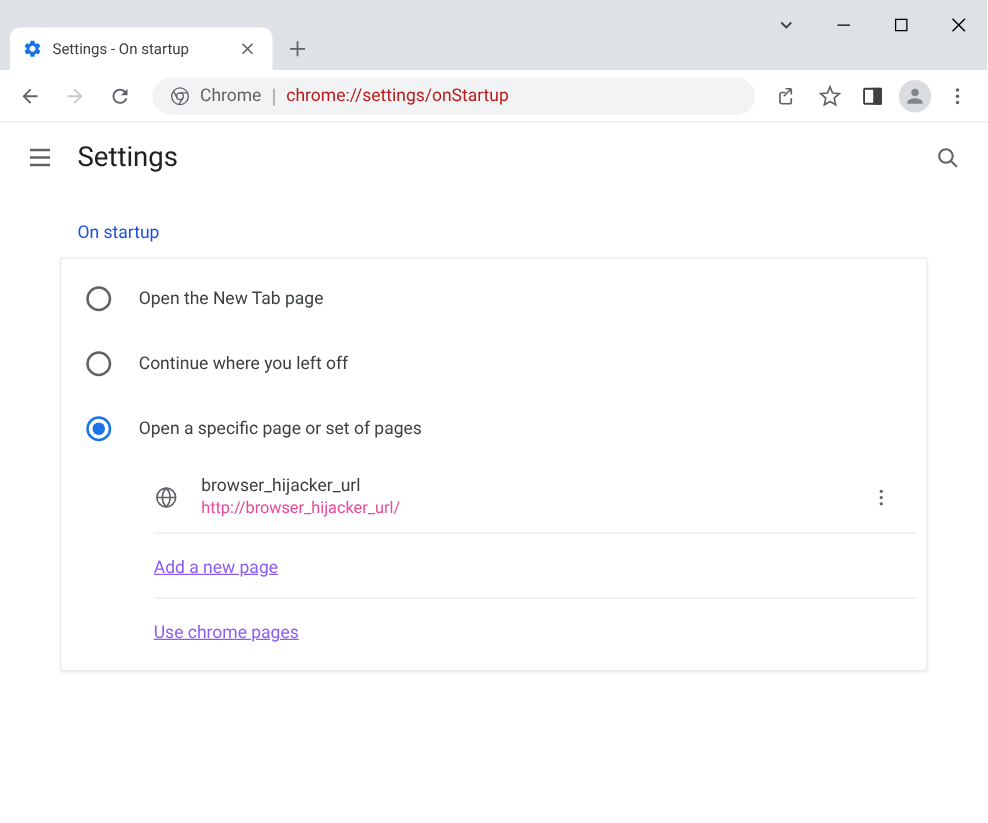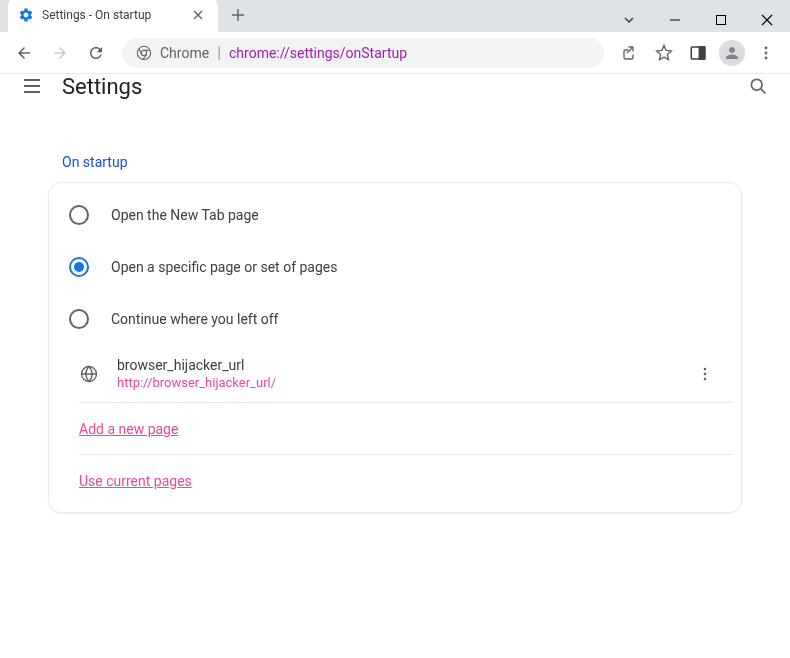"Settings - On startup" .titlebar { height: 32px -> 56px }
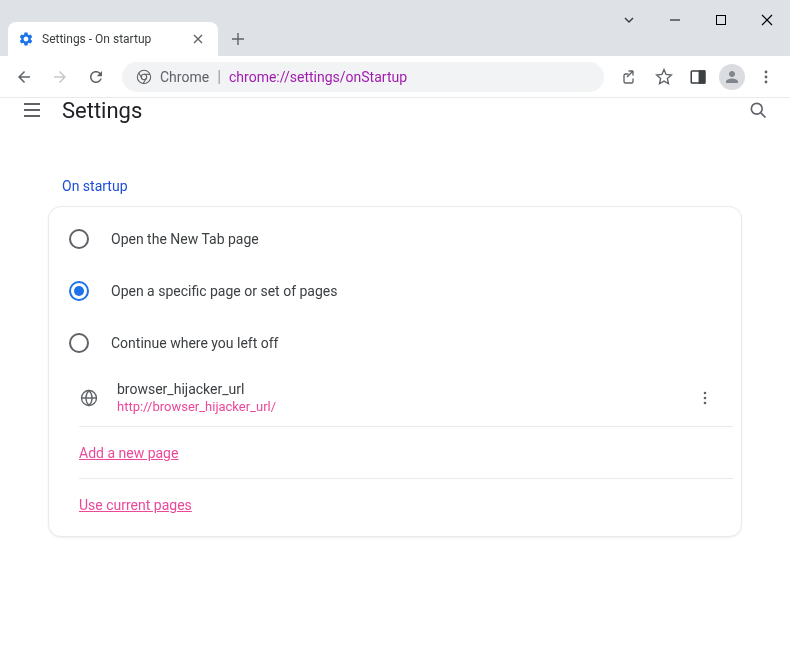"chrome://settings/onStartup" .omni-url { color: #a21caf -> #b91c1c }
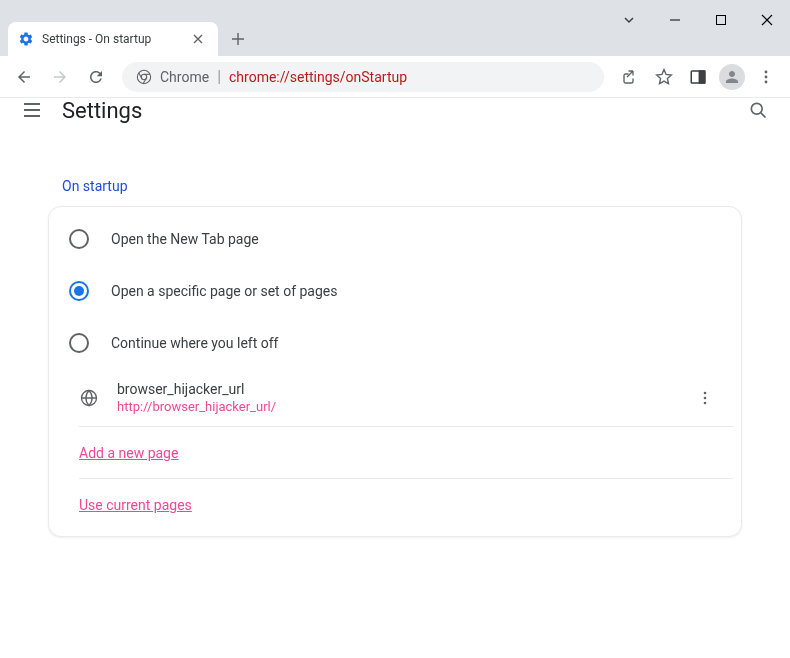"Settings" .settings-header { align-items: flex-start -> center }
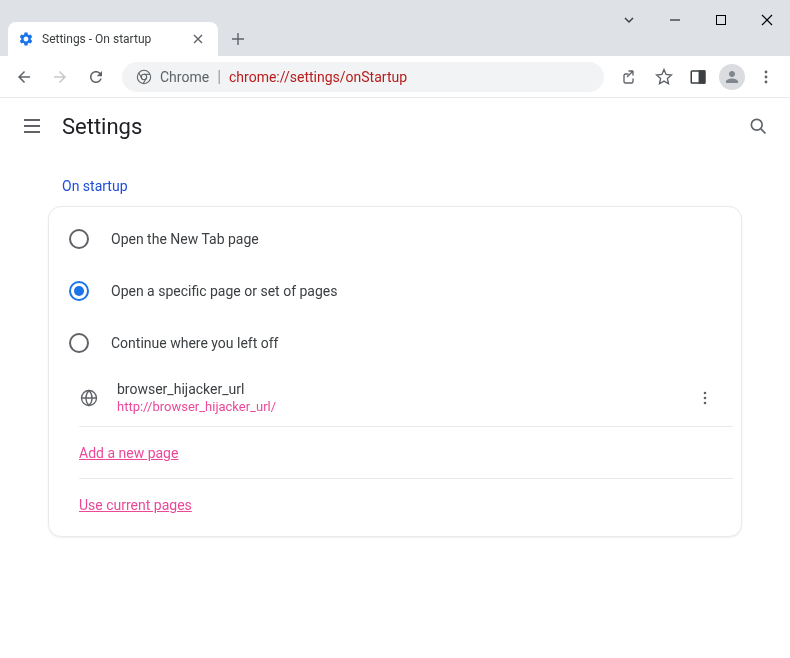"Open the New Tab page" .card { border-radius: 13px -> 0 }
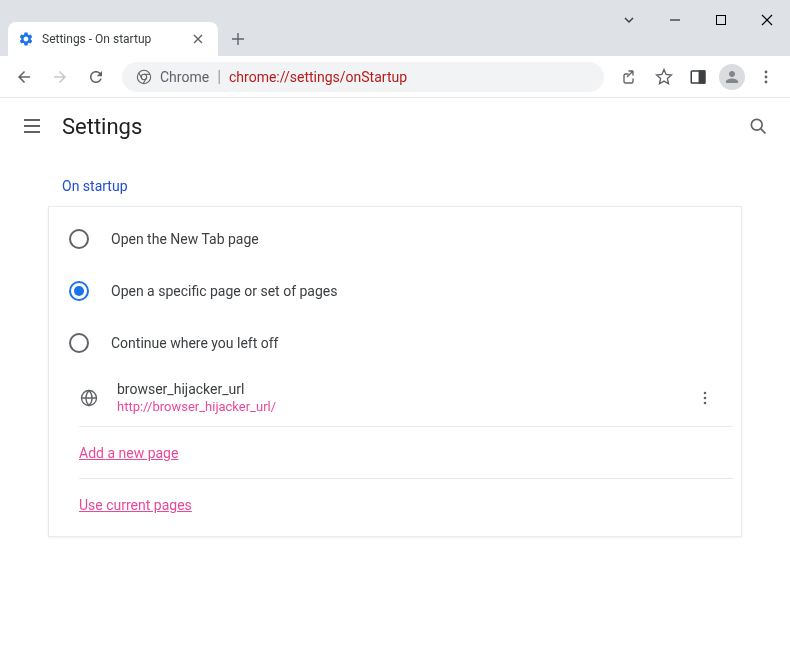"Open a specific page or" div.radio-row { order: before "Continue where you left off" -> after "Continue where you left off" }
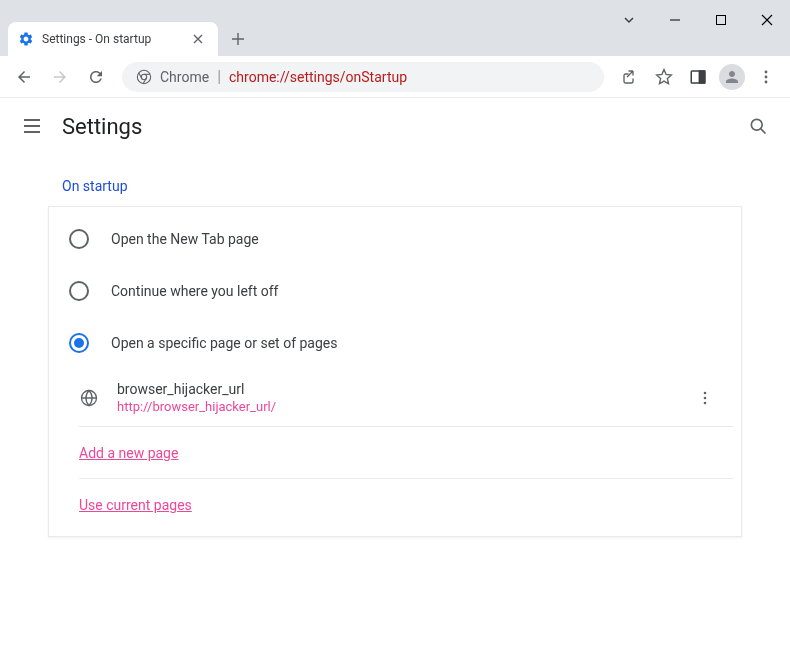"browser_hijacker_url" .sub-section { margin-left: 30px -> 74px }
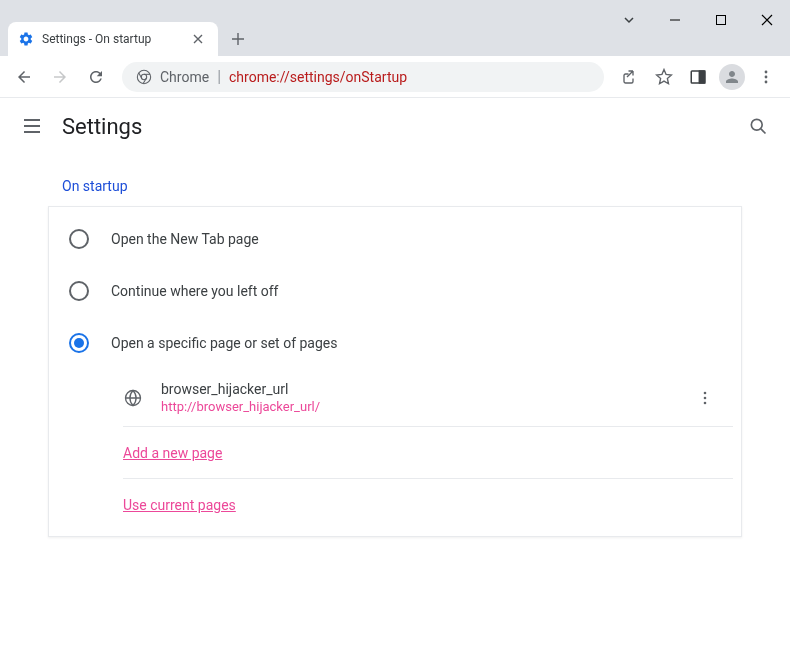"Add a new page" .link { color: #ec4899 -> #8b5cf6 }
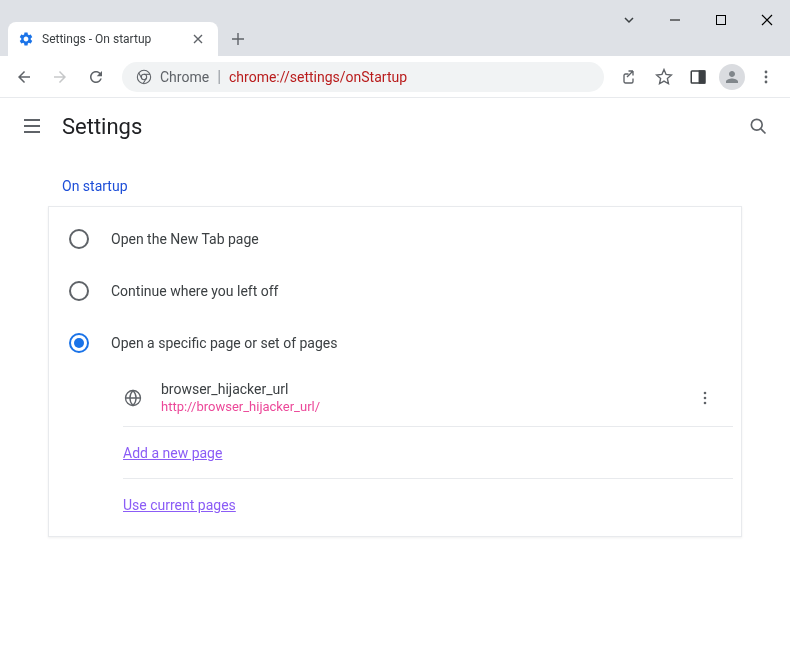"Use current pages" span.link { text: current -> chrome }
